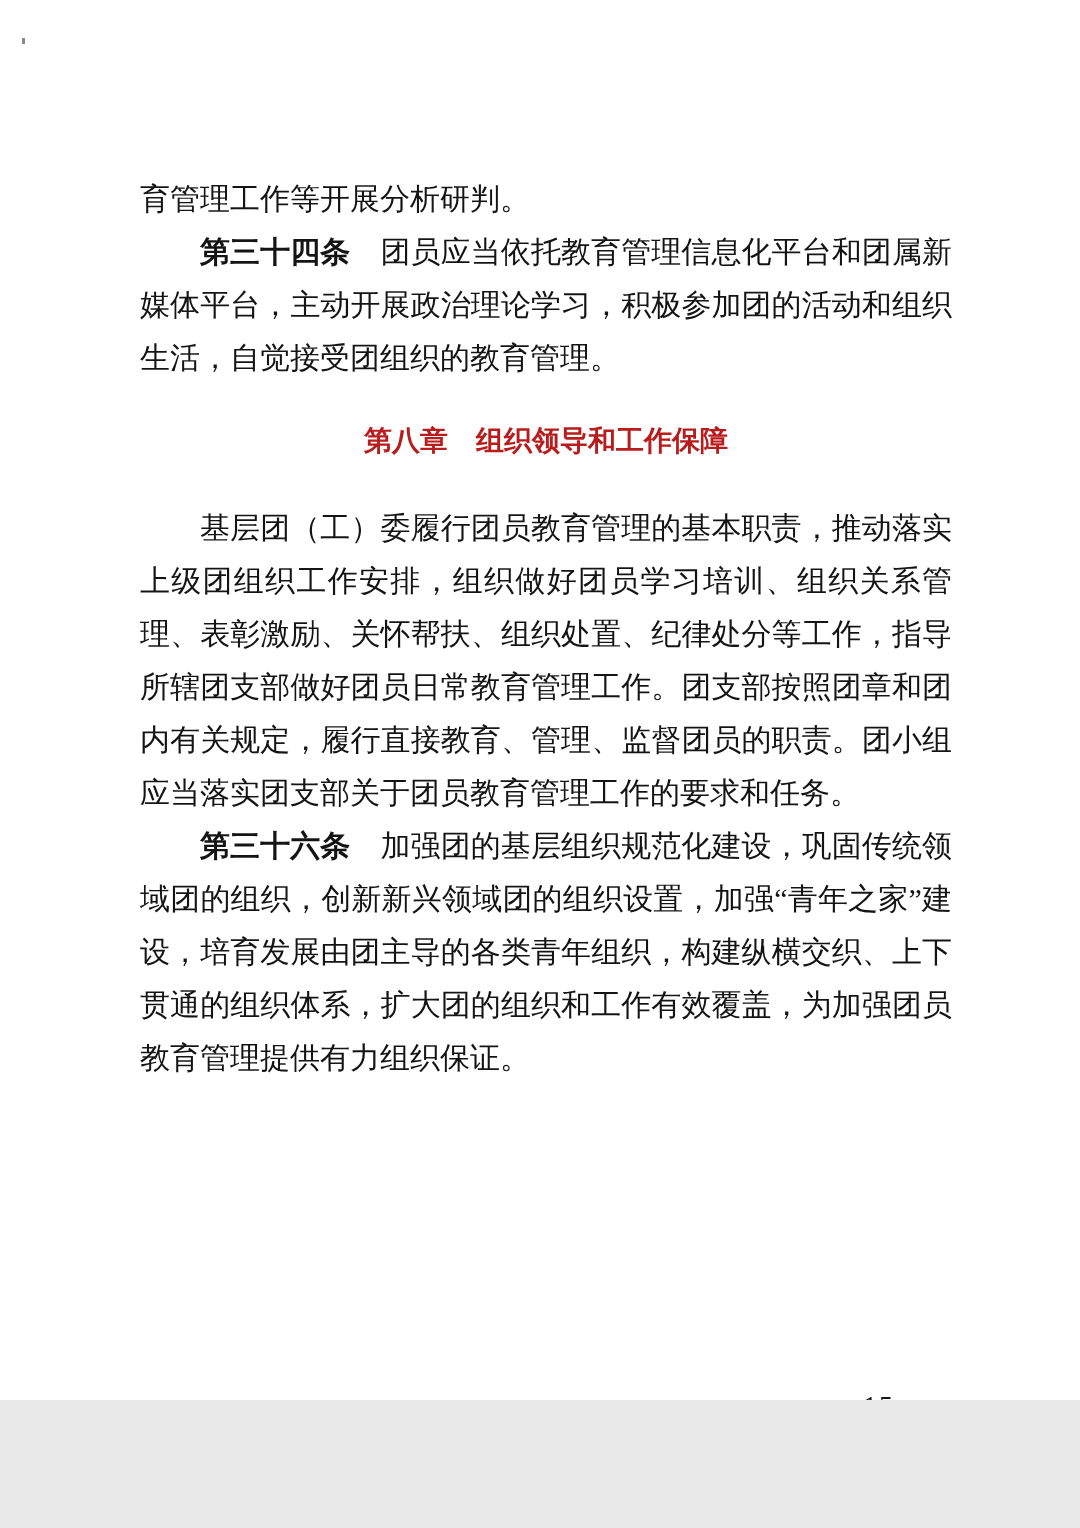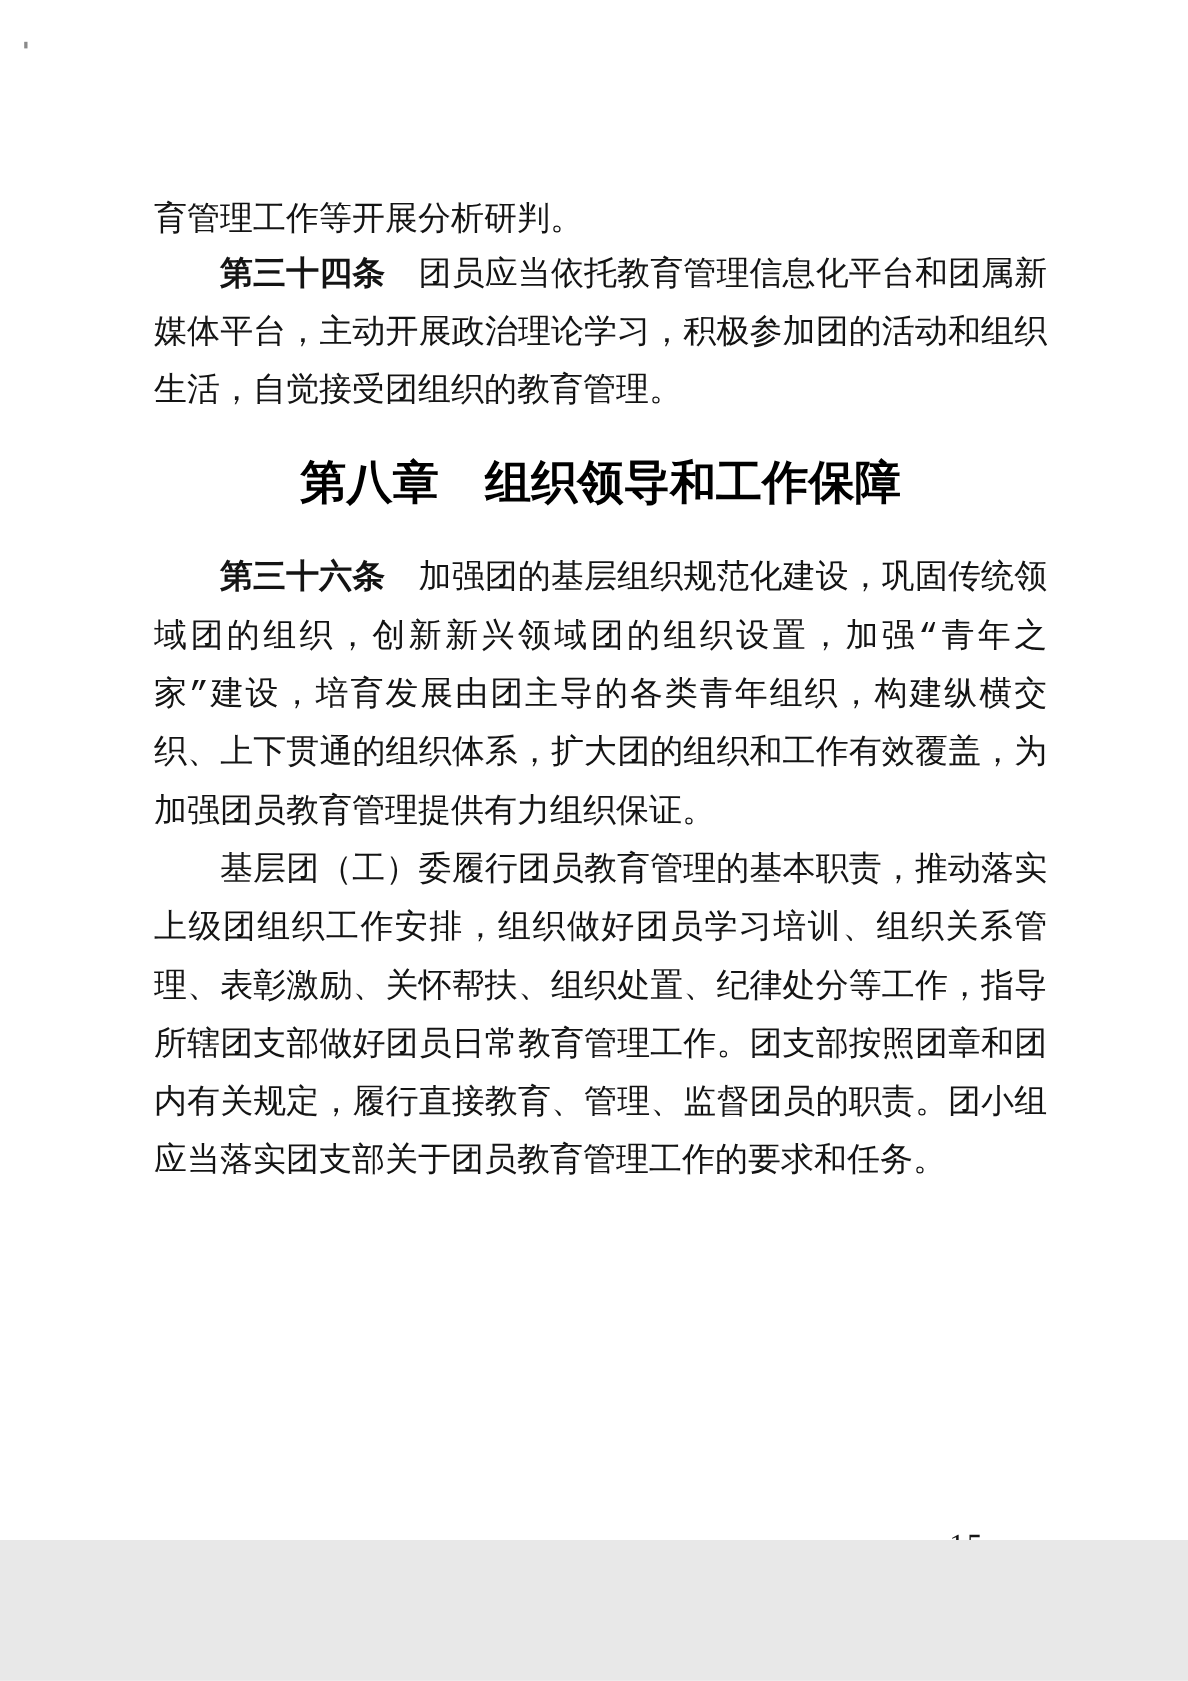"第三十四条" .para.indent { font-family: Liberation Mono, monospace -> none }
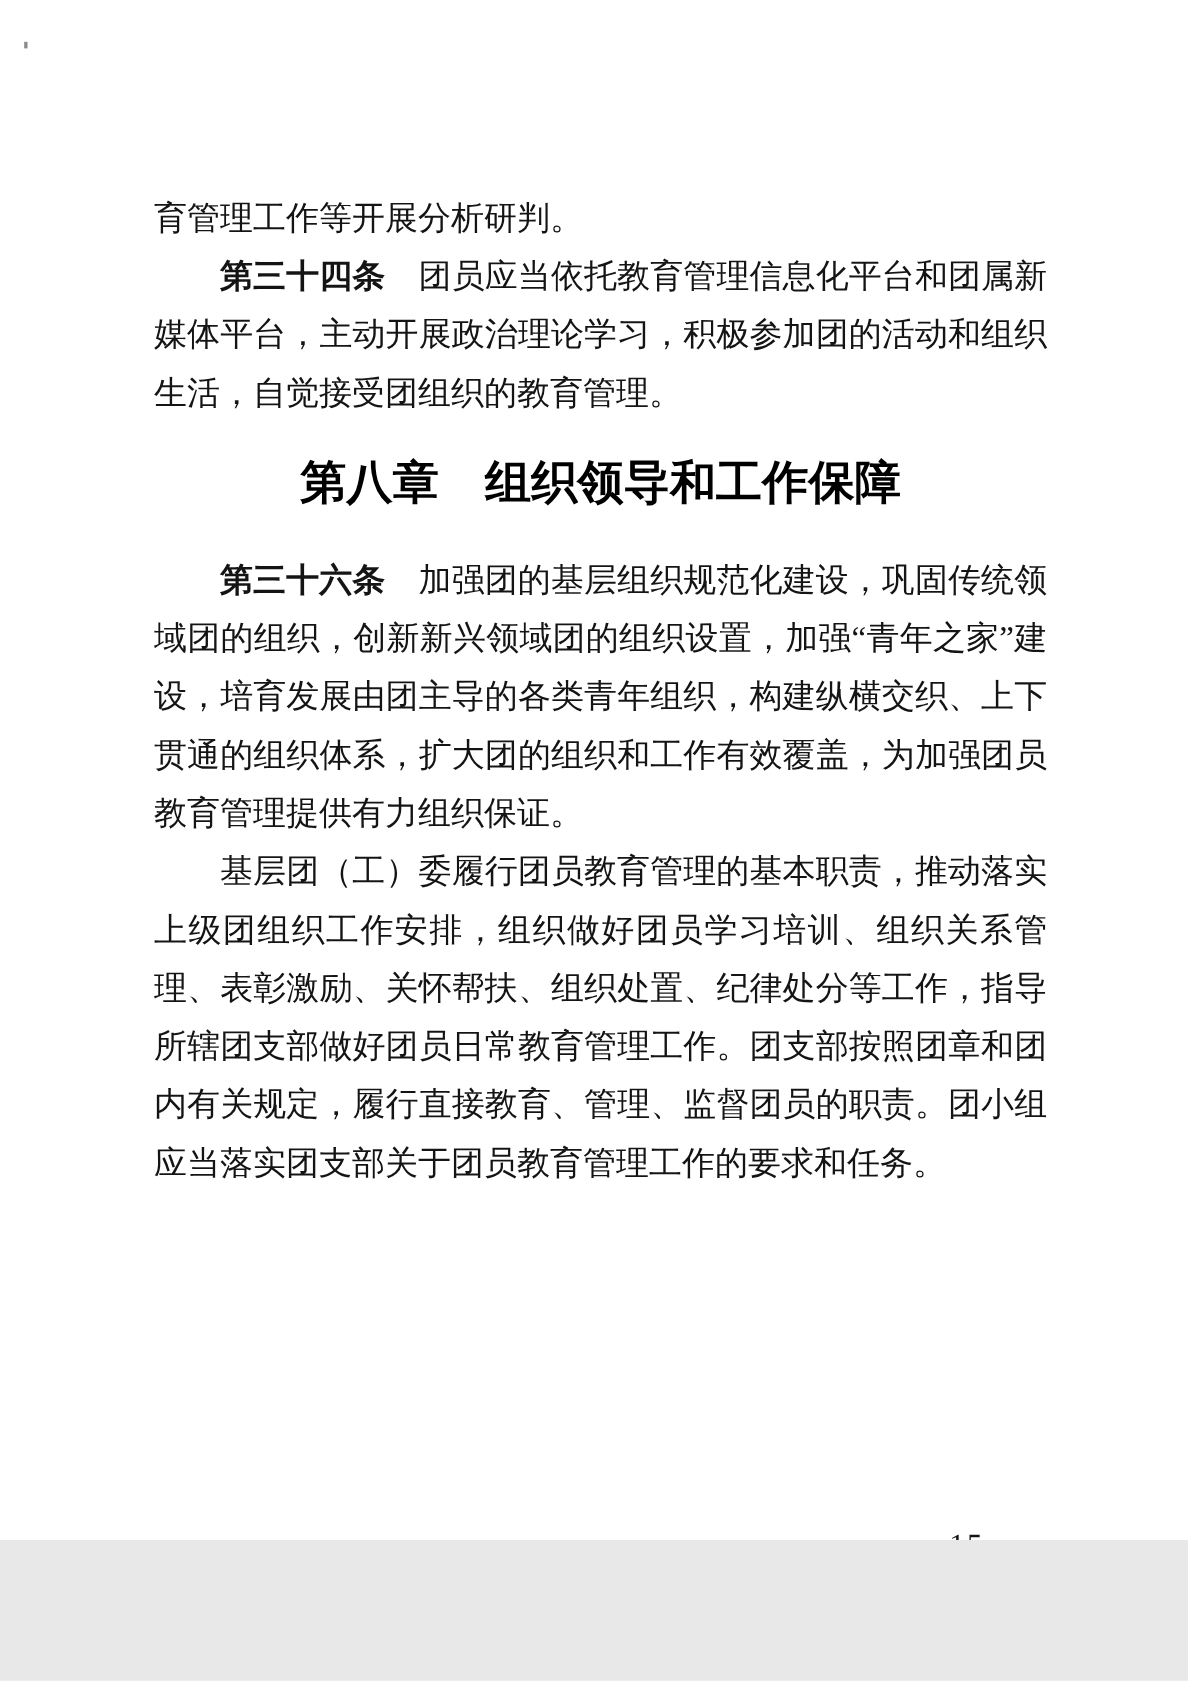"第八章 组织领导和工作保障" .chapter { color: #000000 -> #b91c1c; font-size: 42px -> 28px }
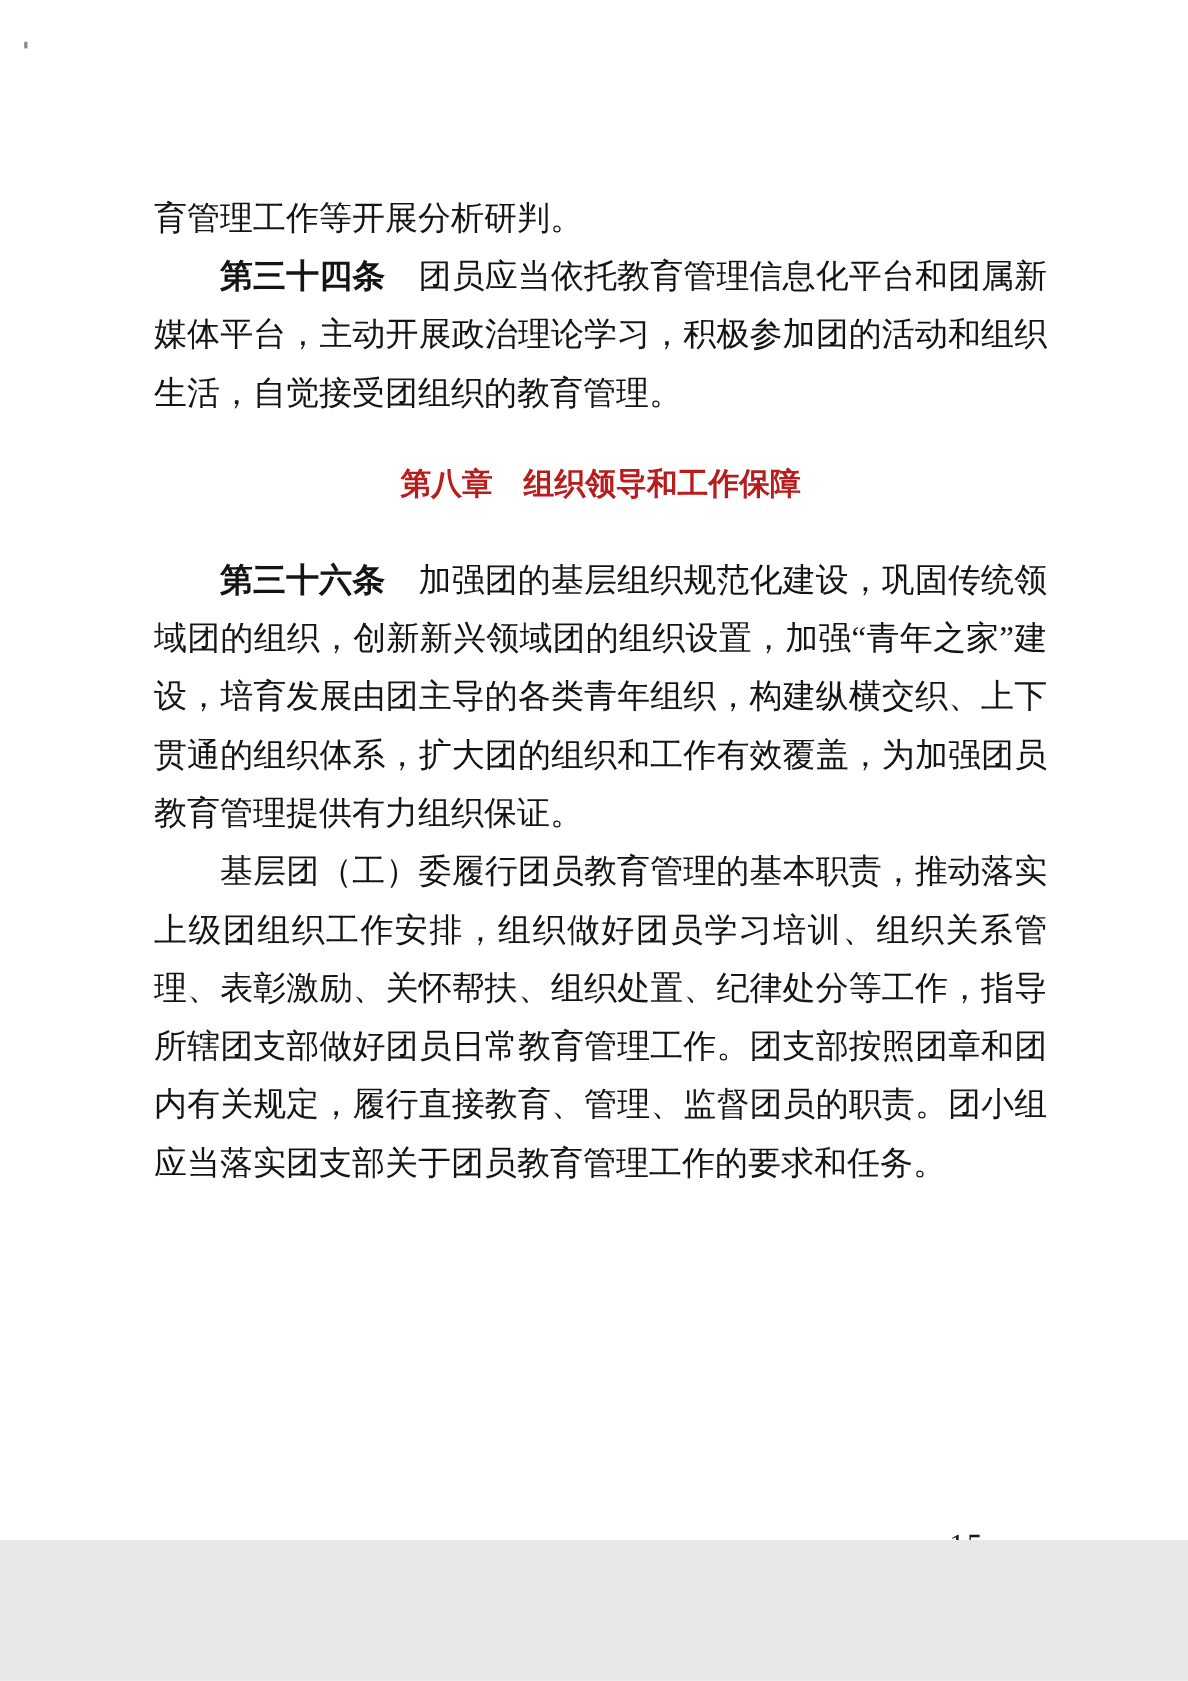"第三十六条" p.para { order: before "基层团（工）委履行团员教育管理的基本职责，推动落实上级团组织工作安排，组织做好团" -> after "基层团（工）委履行团员教育管理的基本职责，推动落实上级团组织工作安排，组织做好团" }
